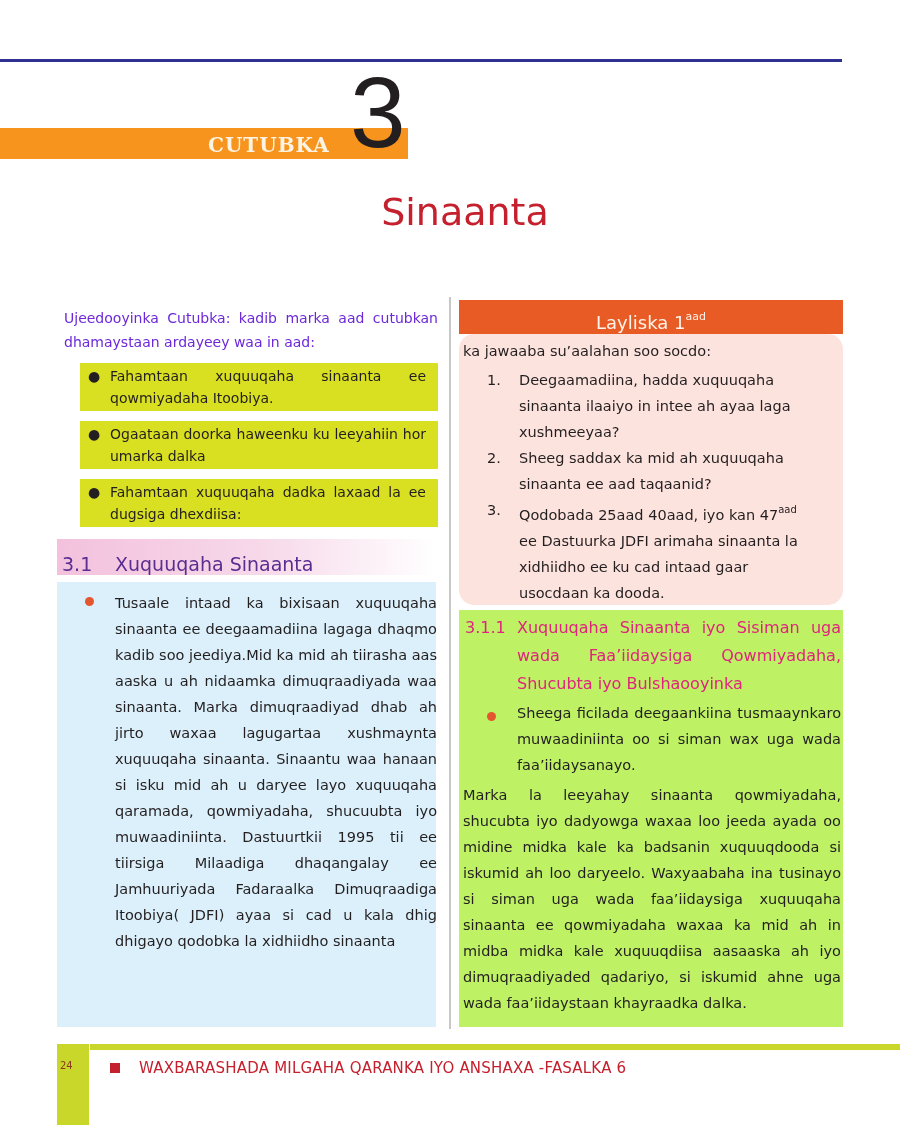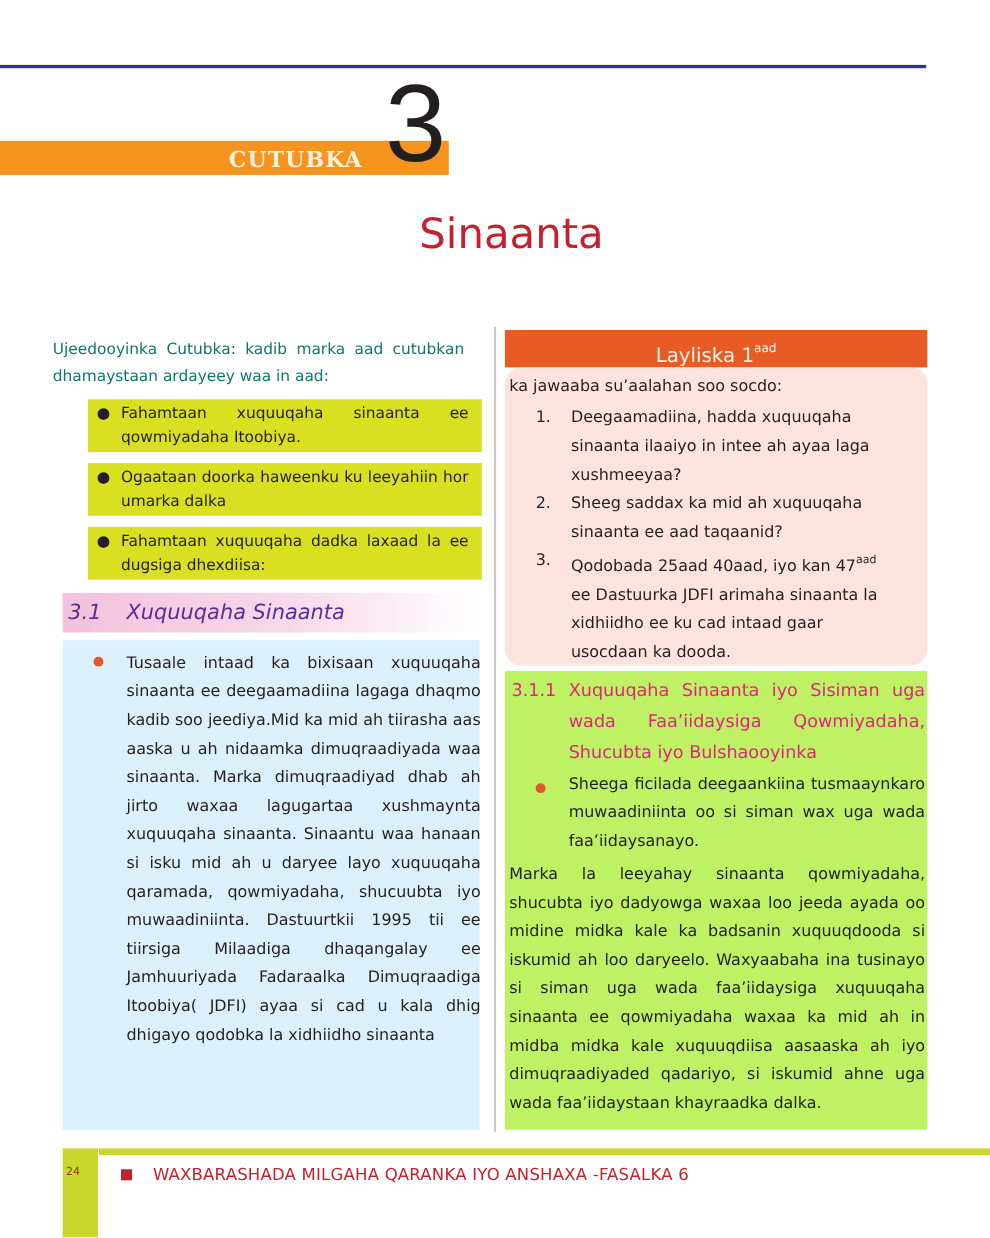"Ujeedooyinka Cutubka: kadib marka aad" .objectives-intro { color: #0f766e -> #6d28d9; left: 48px -> 64px }
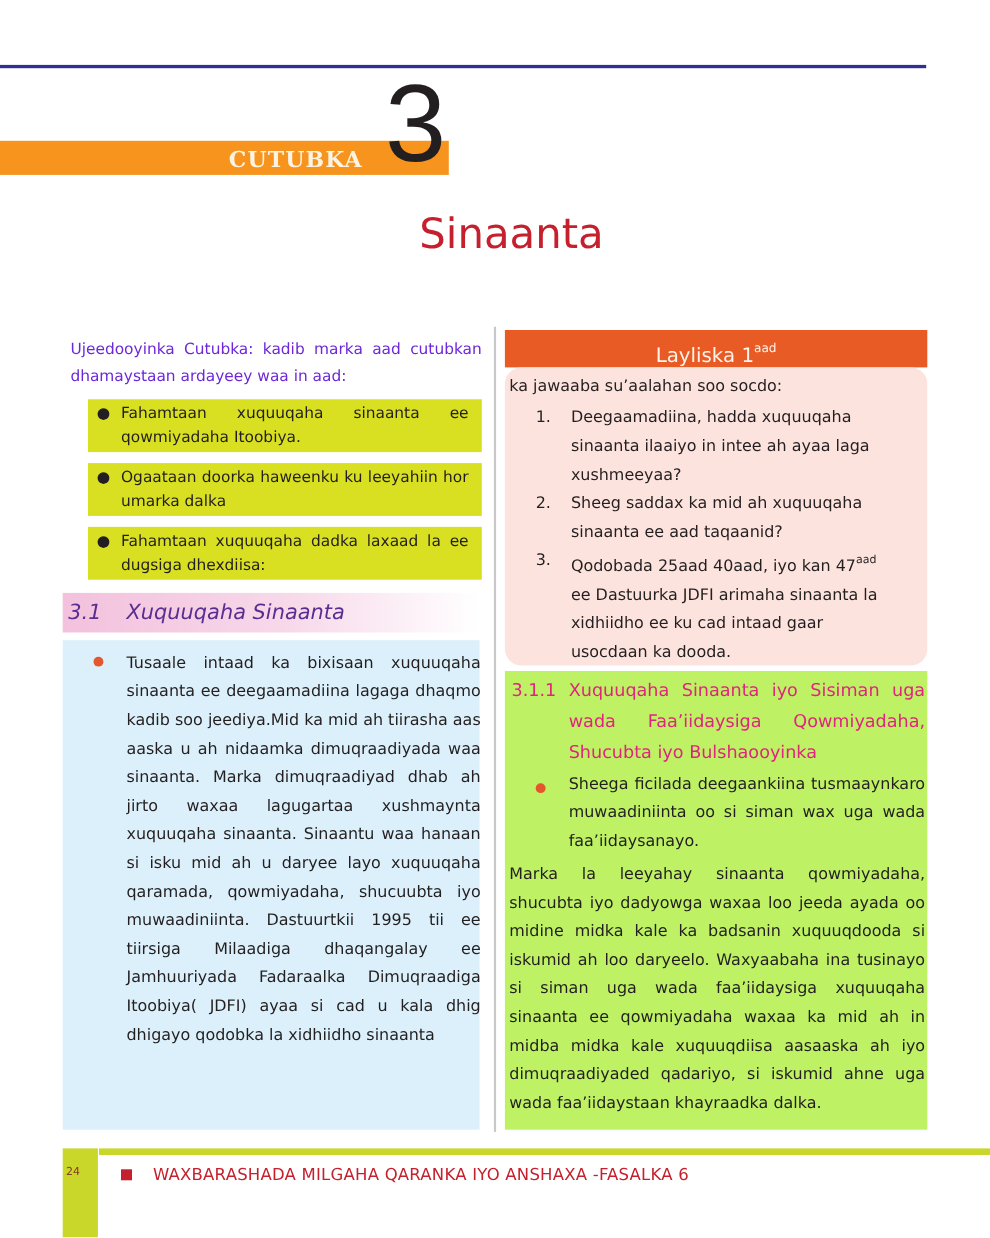"3.1" .sec-head { align-items: center -> flex-end; font-style: italic -> none }
